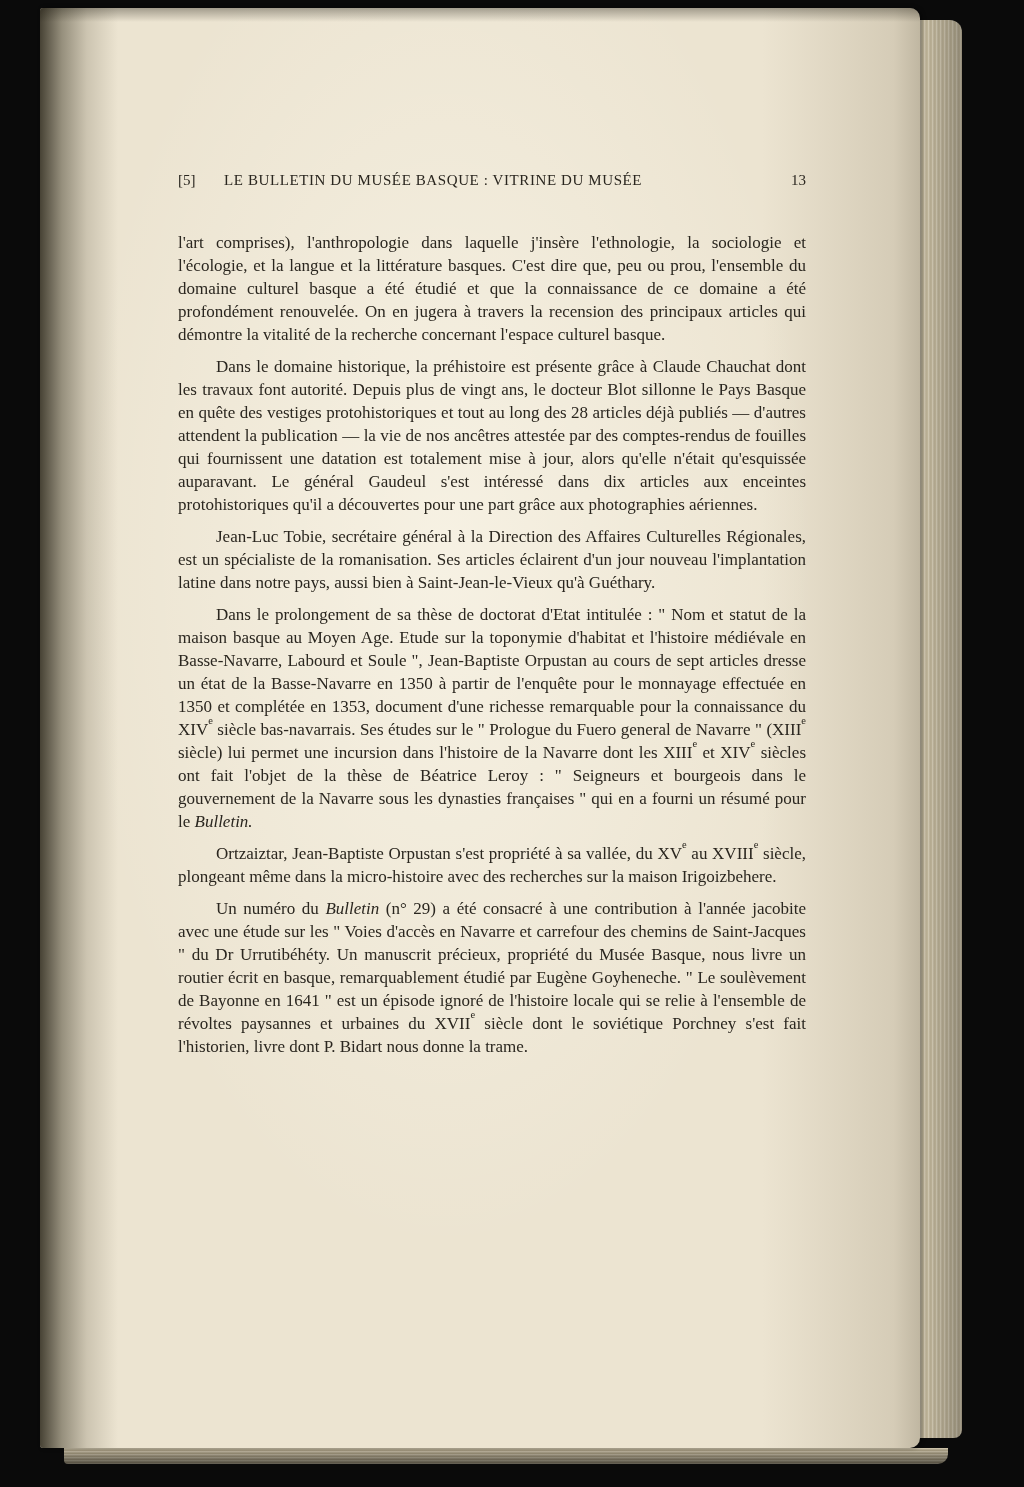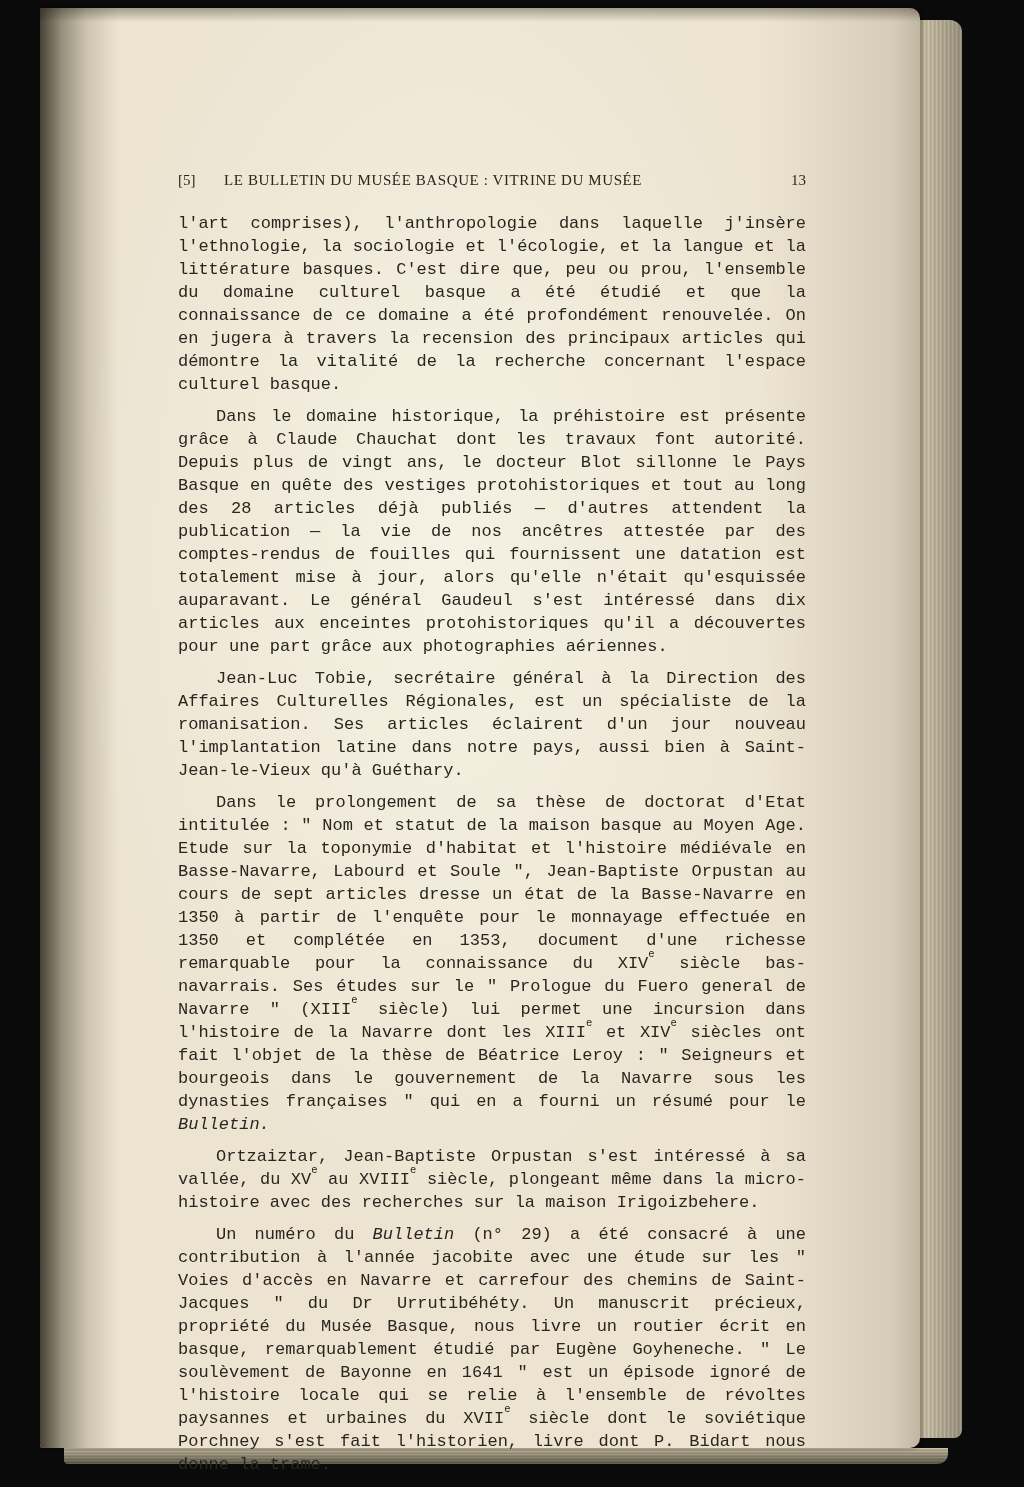"l'art comprises), l'anthropologie dans" .body-text { font-family: Liberation Mono, monospace -> none; margin-top: 23px -> 42px }
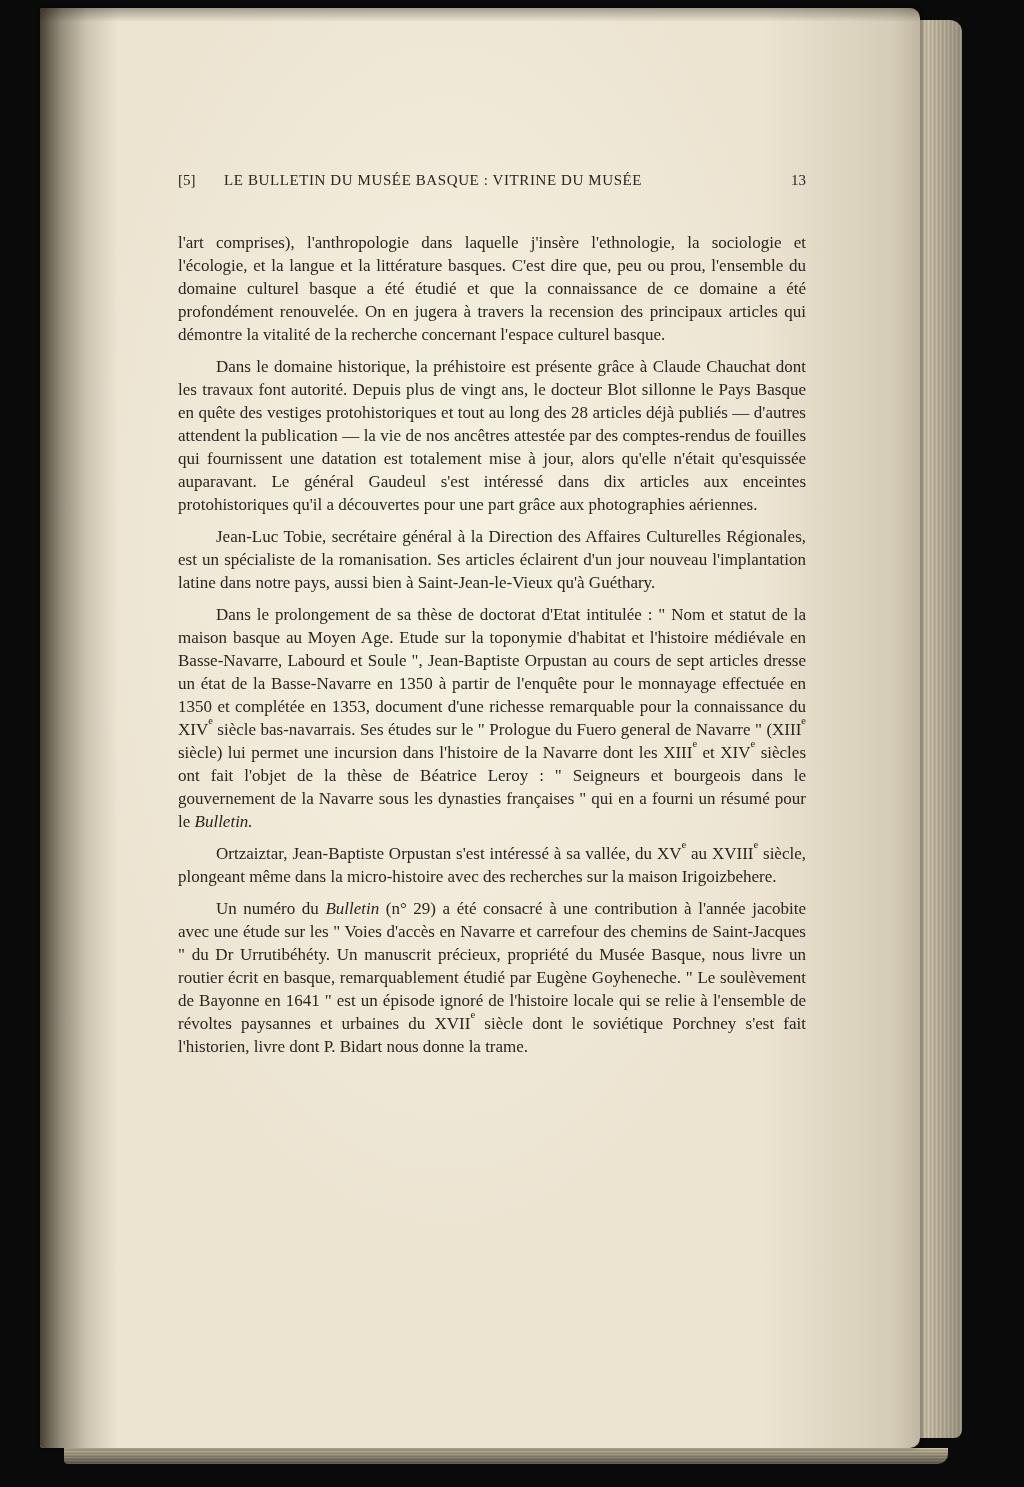"Ortzaiztar, Jean-Baptiste Orpustan s'est" span { text: intéressé -> propriété }
